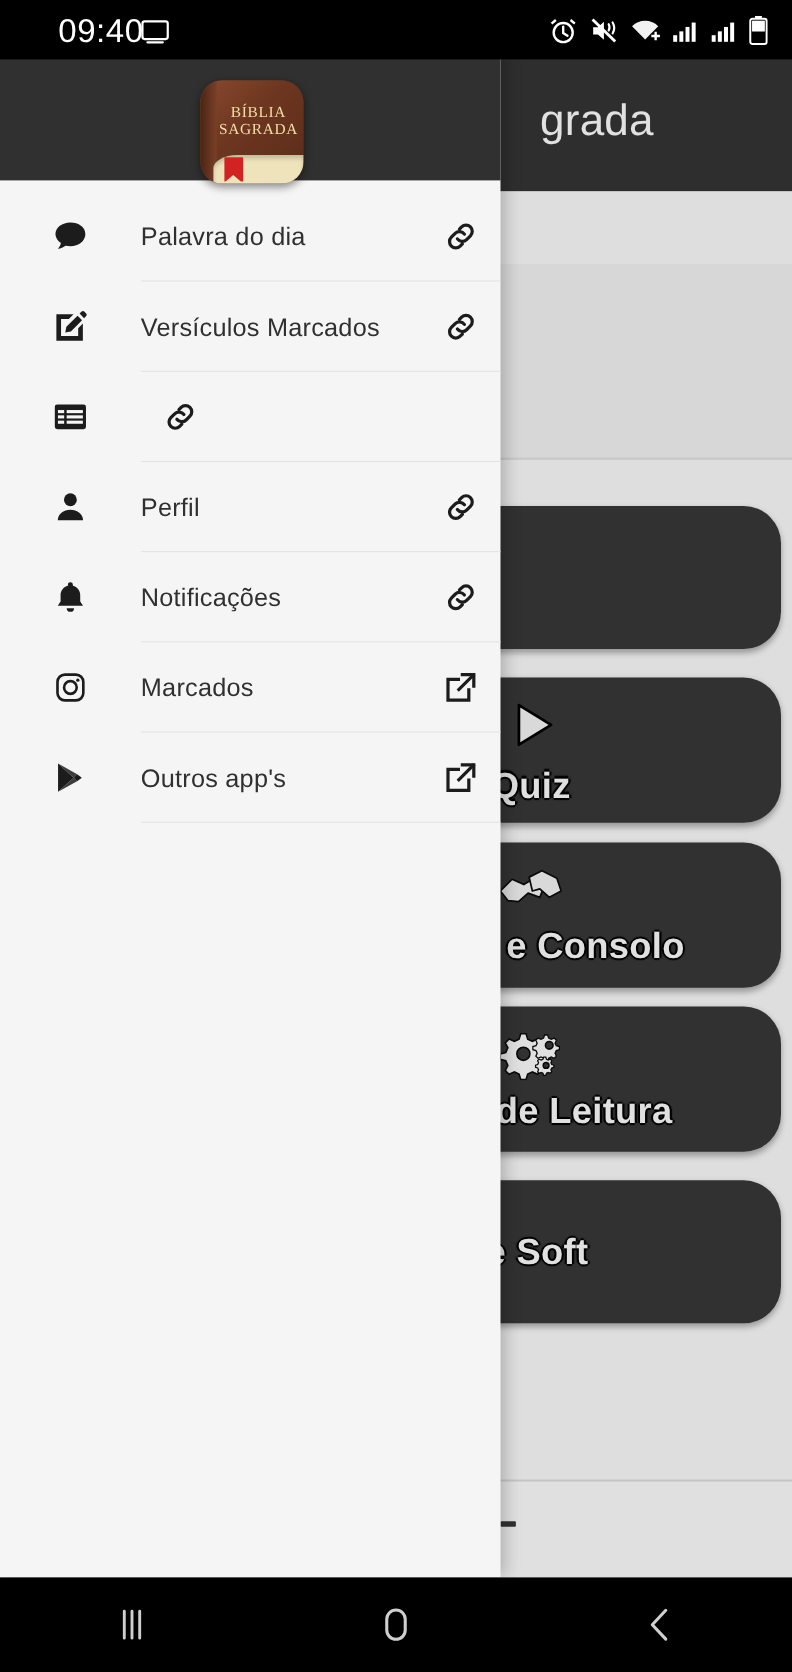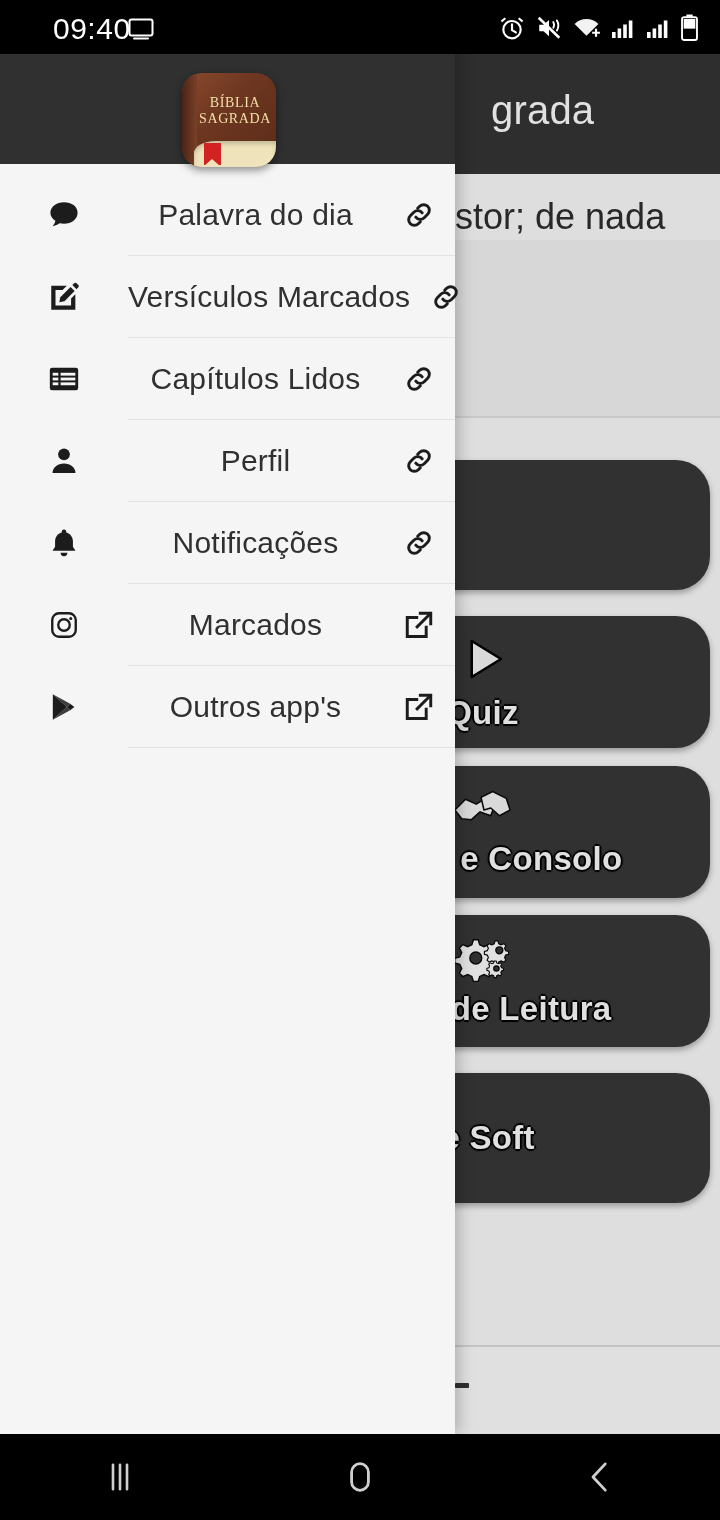"Palavra do dia" .menu-label { font-size: 30px -> 23px; text-align: center -> none }
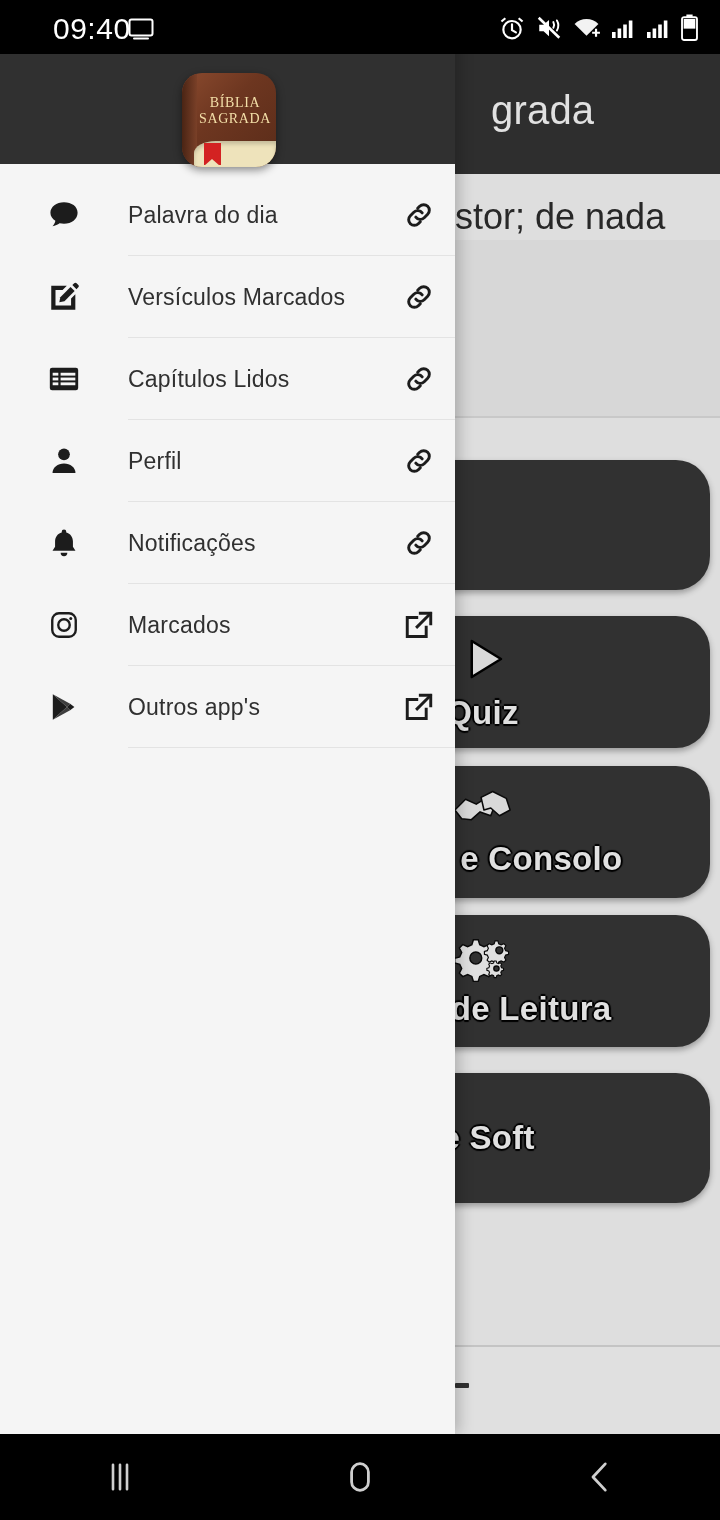"stor; de nada" div { html: <div>stor; de nada</div> -> none }
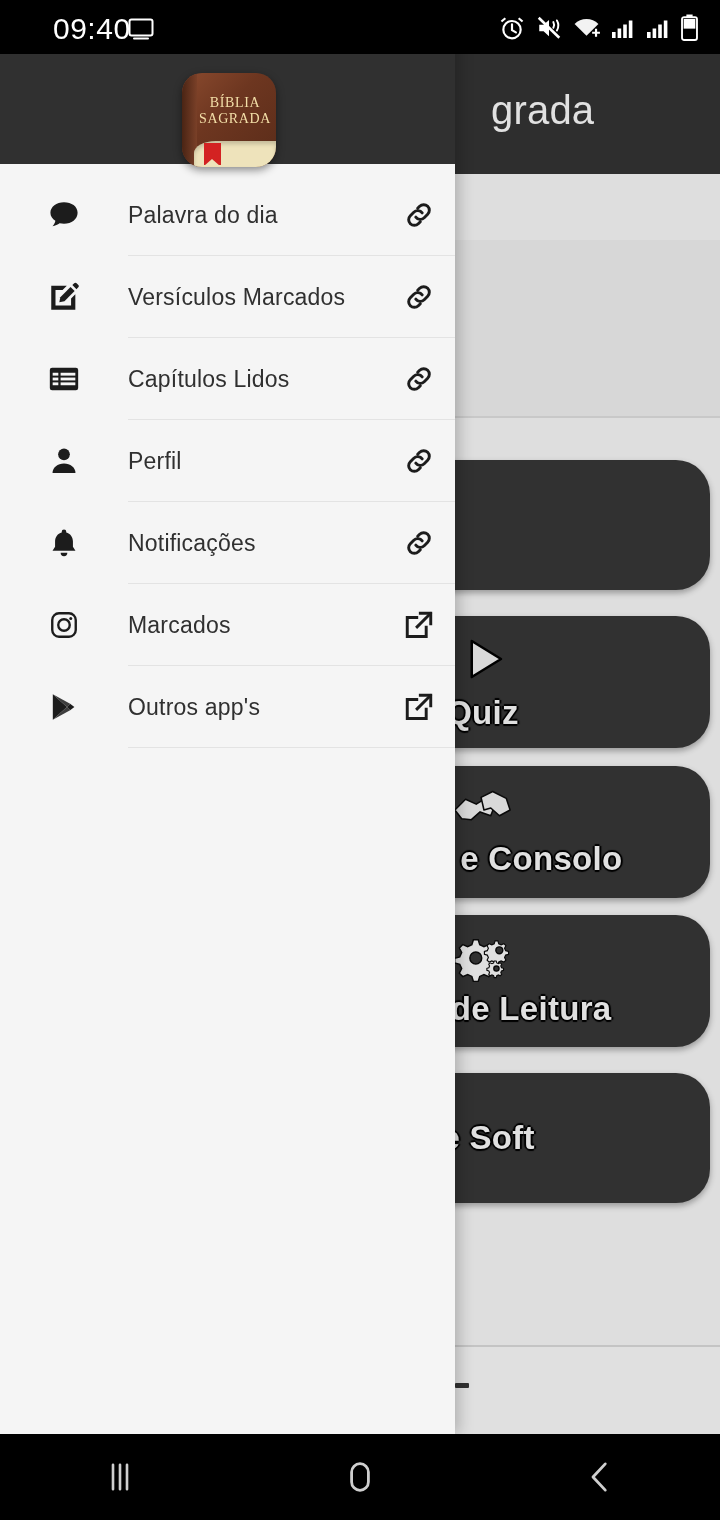"Capítulos Lidos" span.menu-label { html: <span>Capítulos Lidos</span> -> none }
